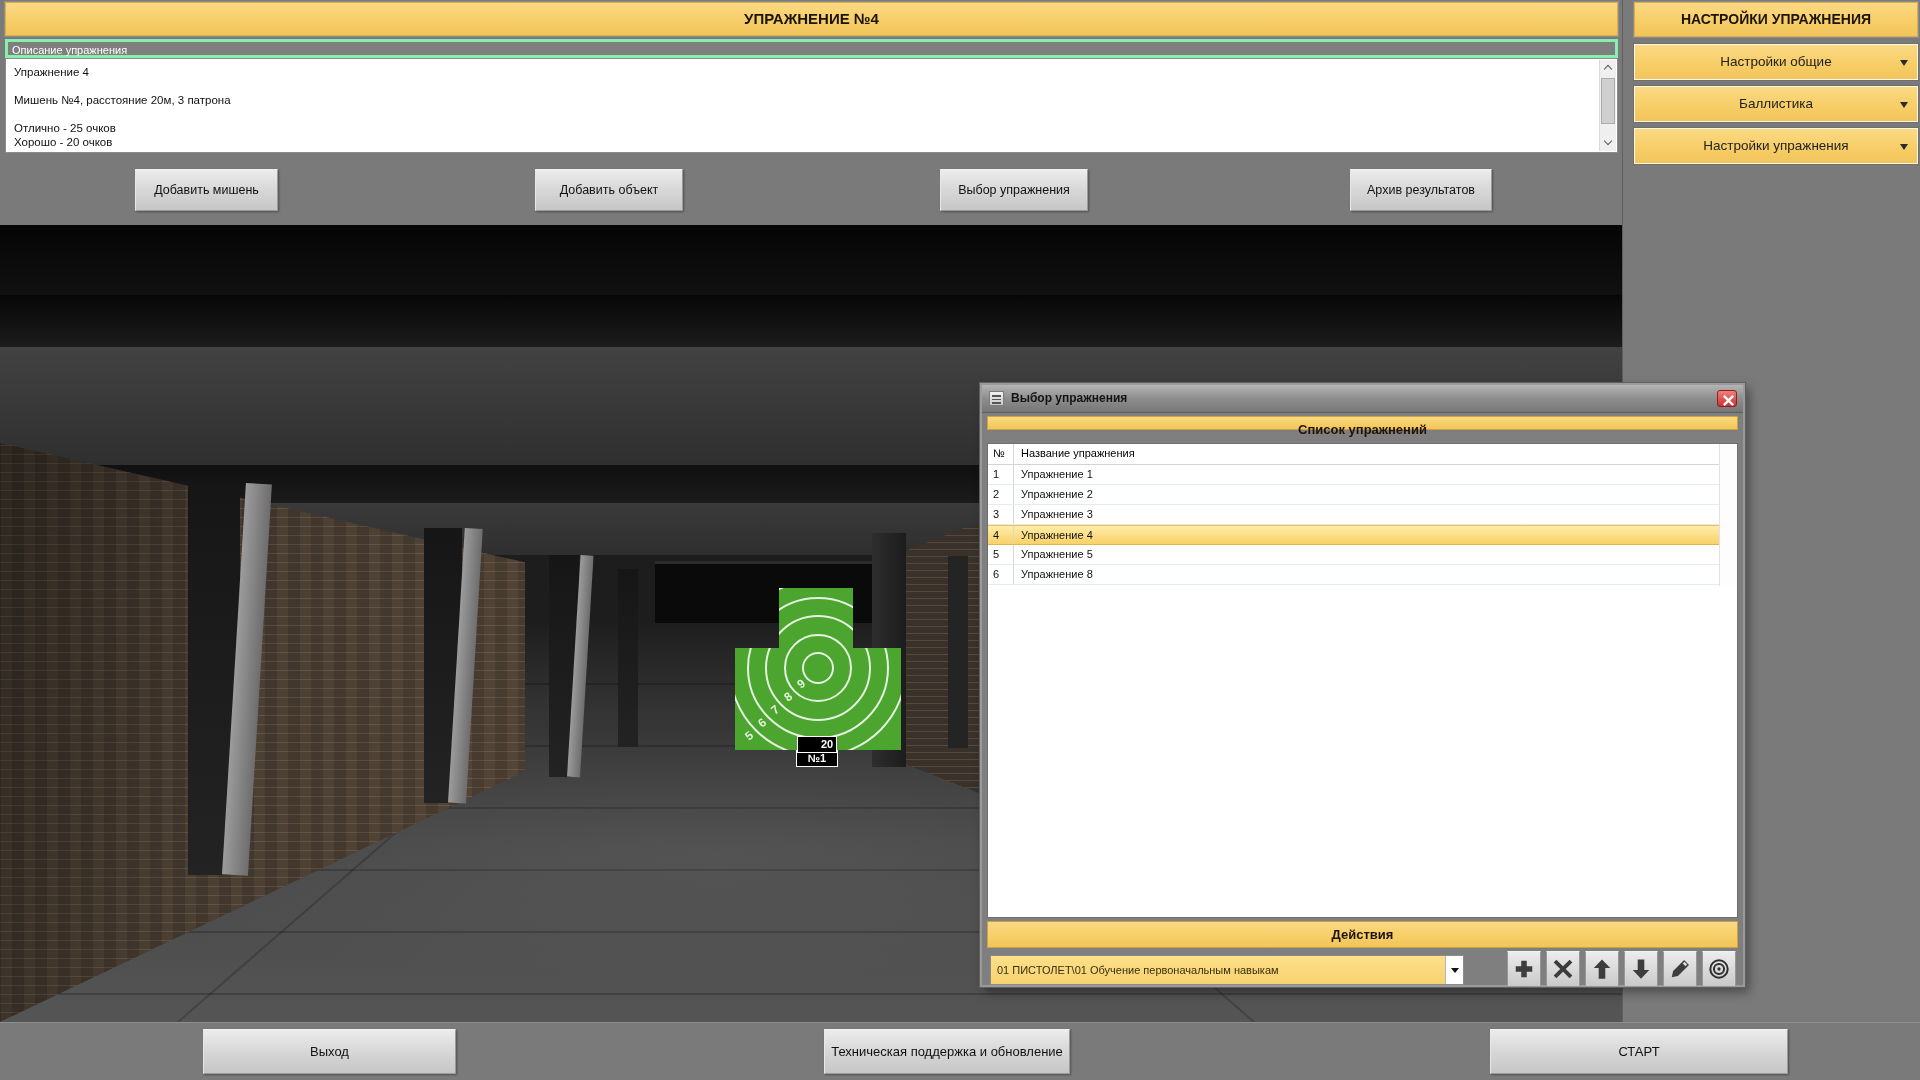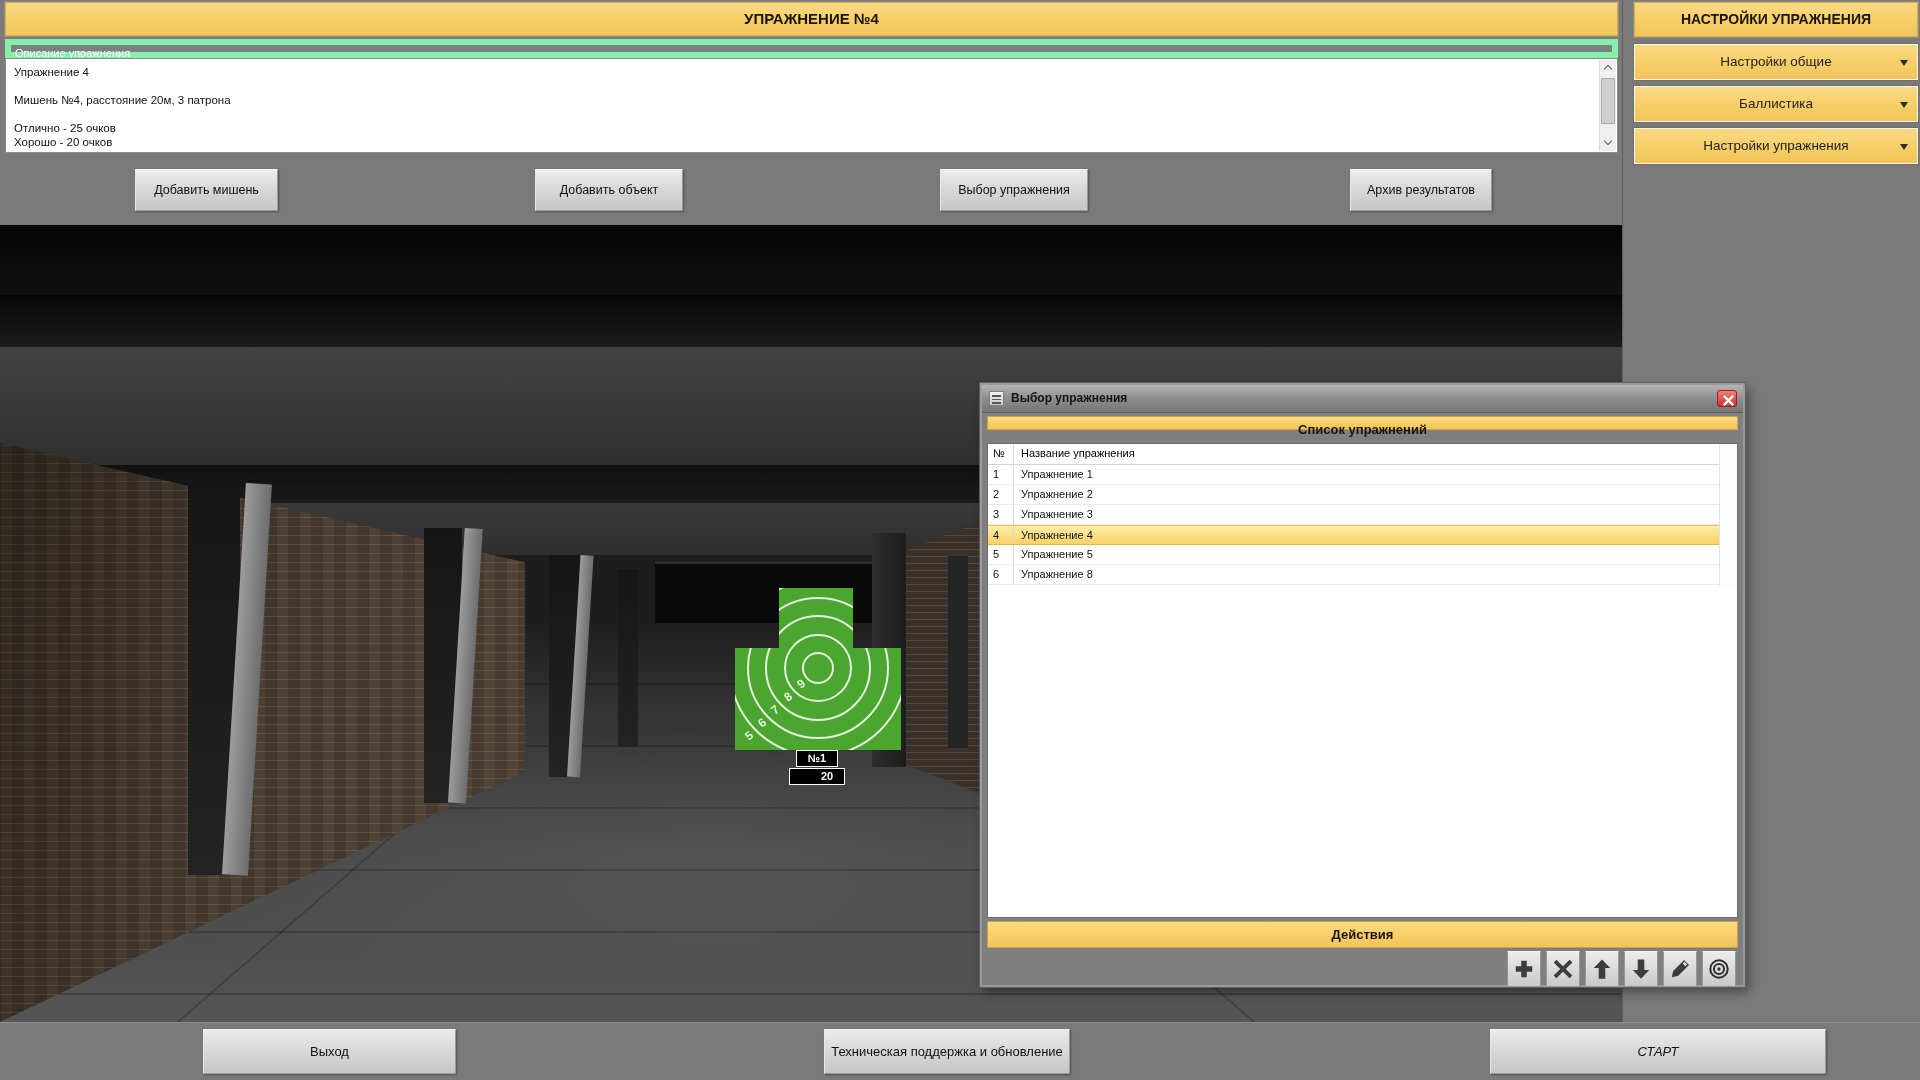"Описание упражнения" .desc-label { border: 6px solid #86efac -> 3px solid #86efac }
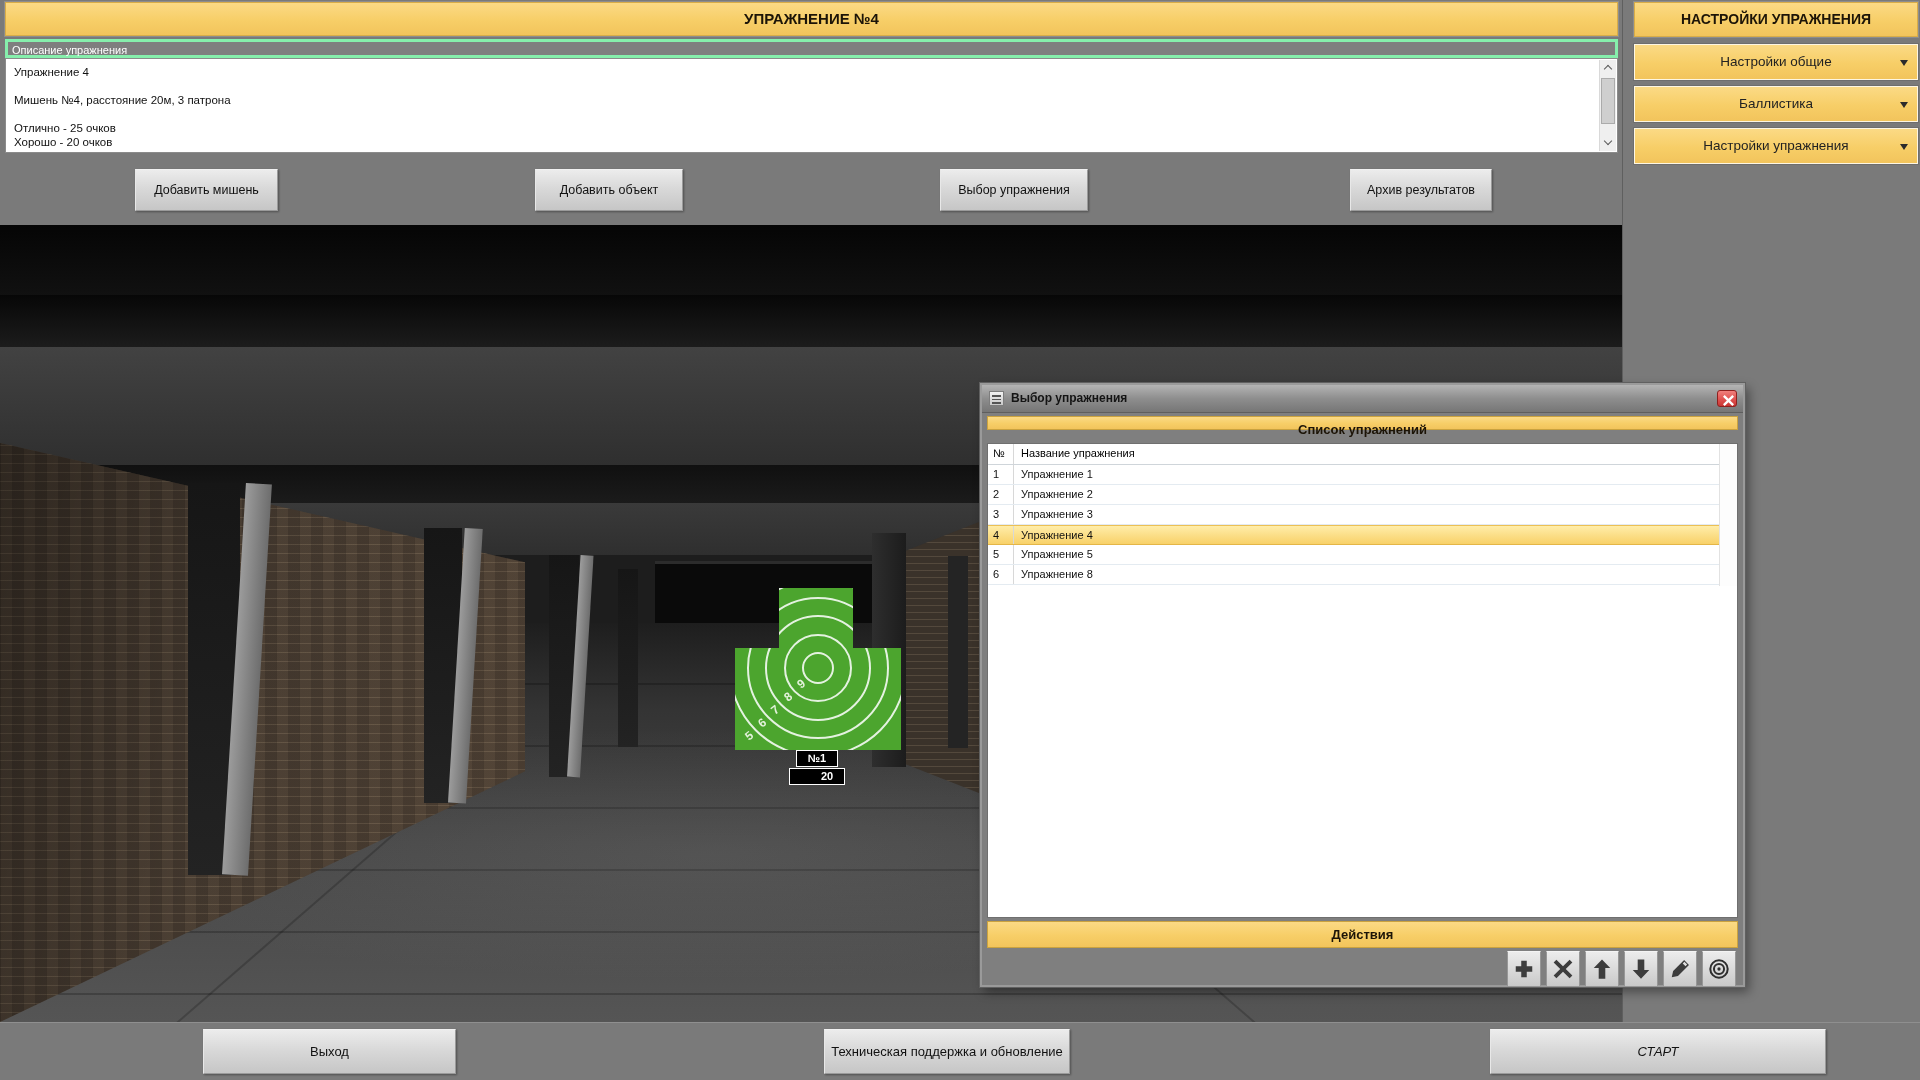"20" .t-dist { top: 543px -> 511px; width: 56px -> 40px }
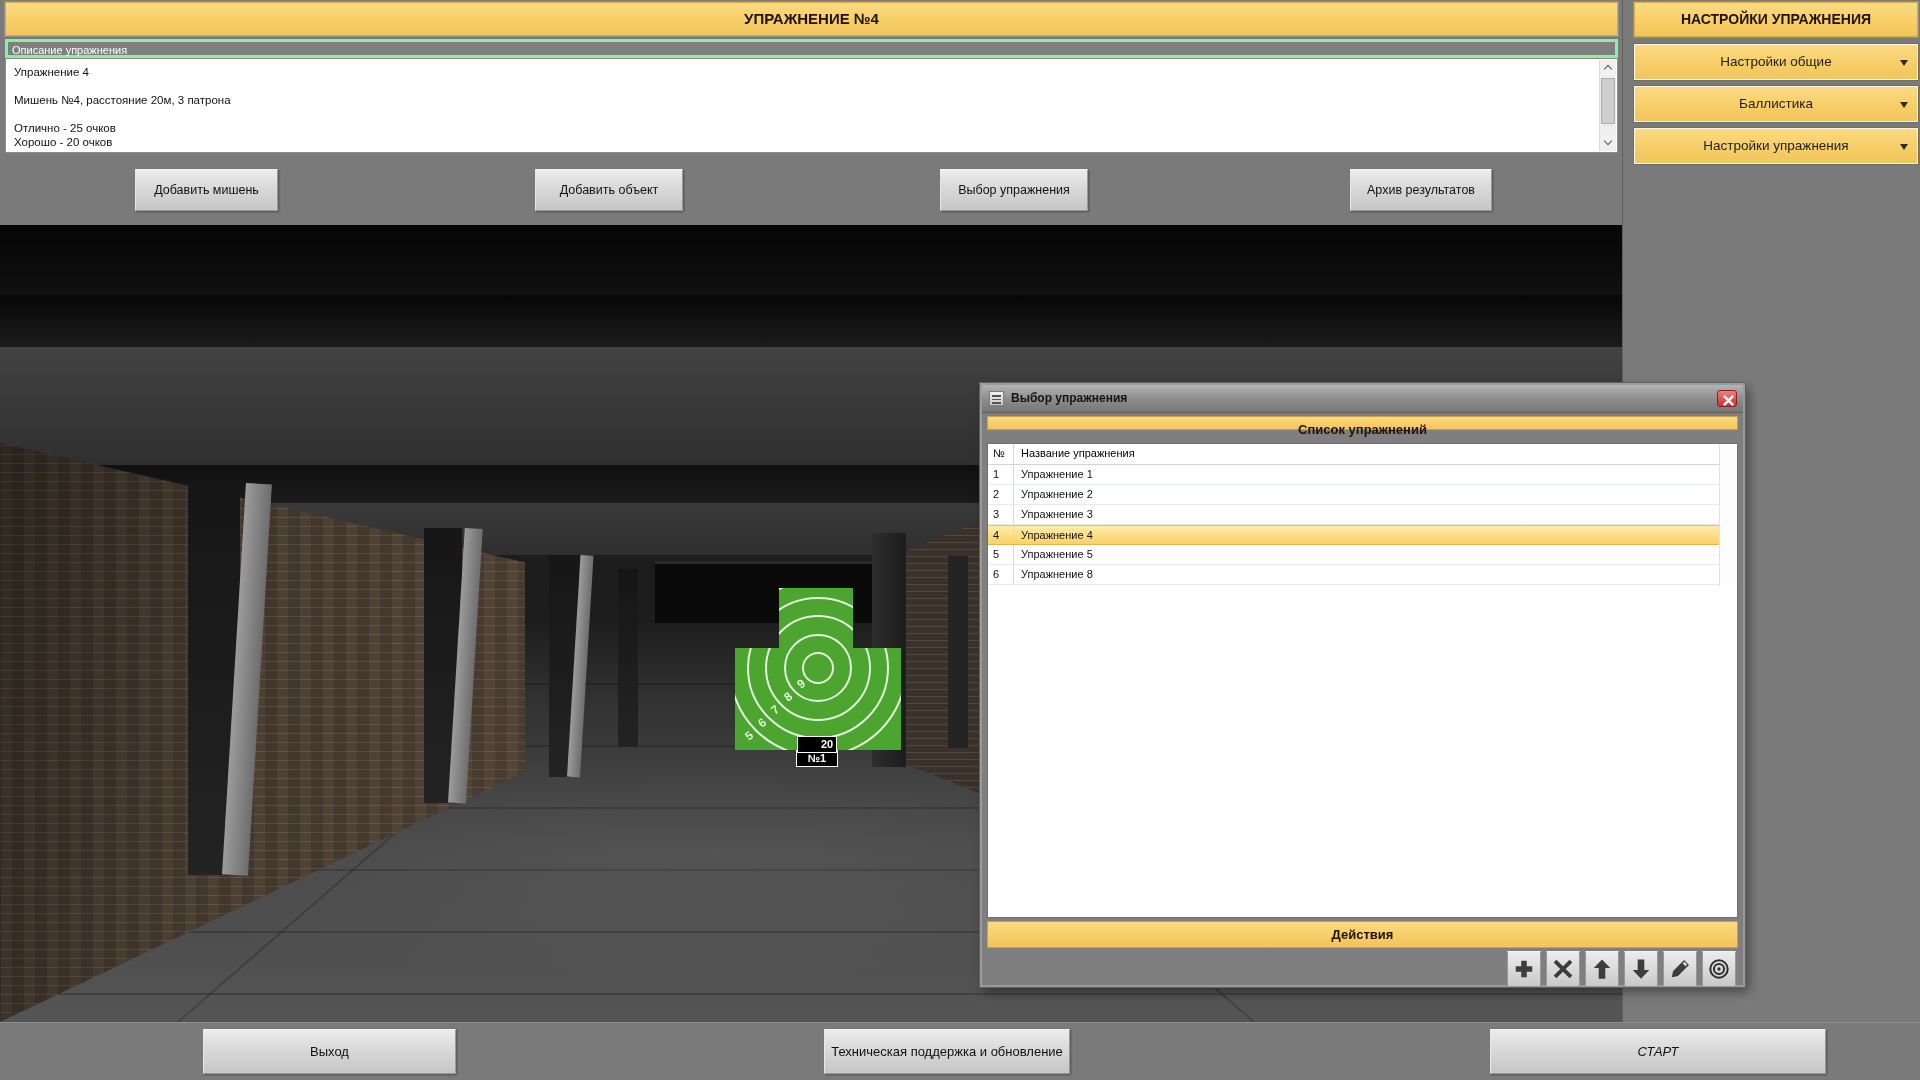"01 ПИСТОЛЕТ\01 Обучение первоначальным" div.dlg-combo { html: none -> <div> <span>01 ПИСТОЛЕТ\01 Обучение первоначальным навыкам</span> <span> <span></span> </span> </div> }
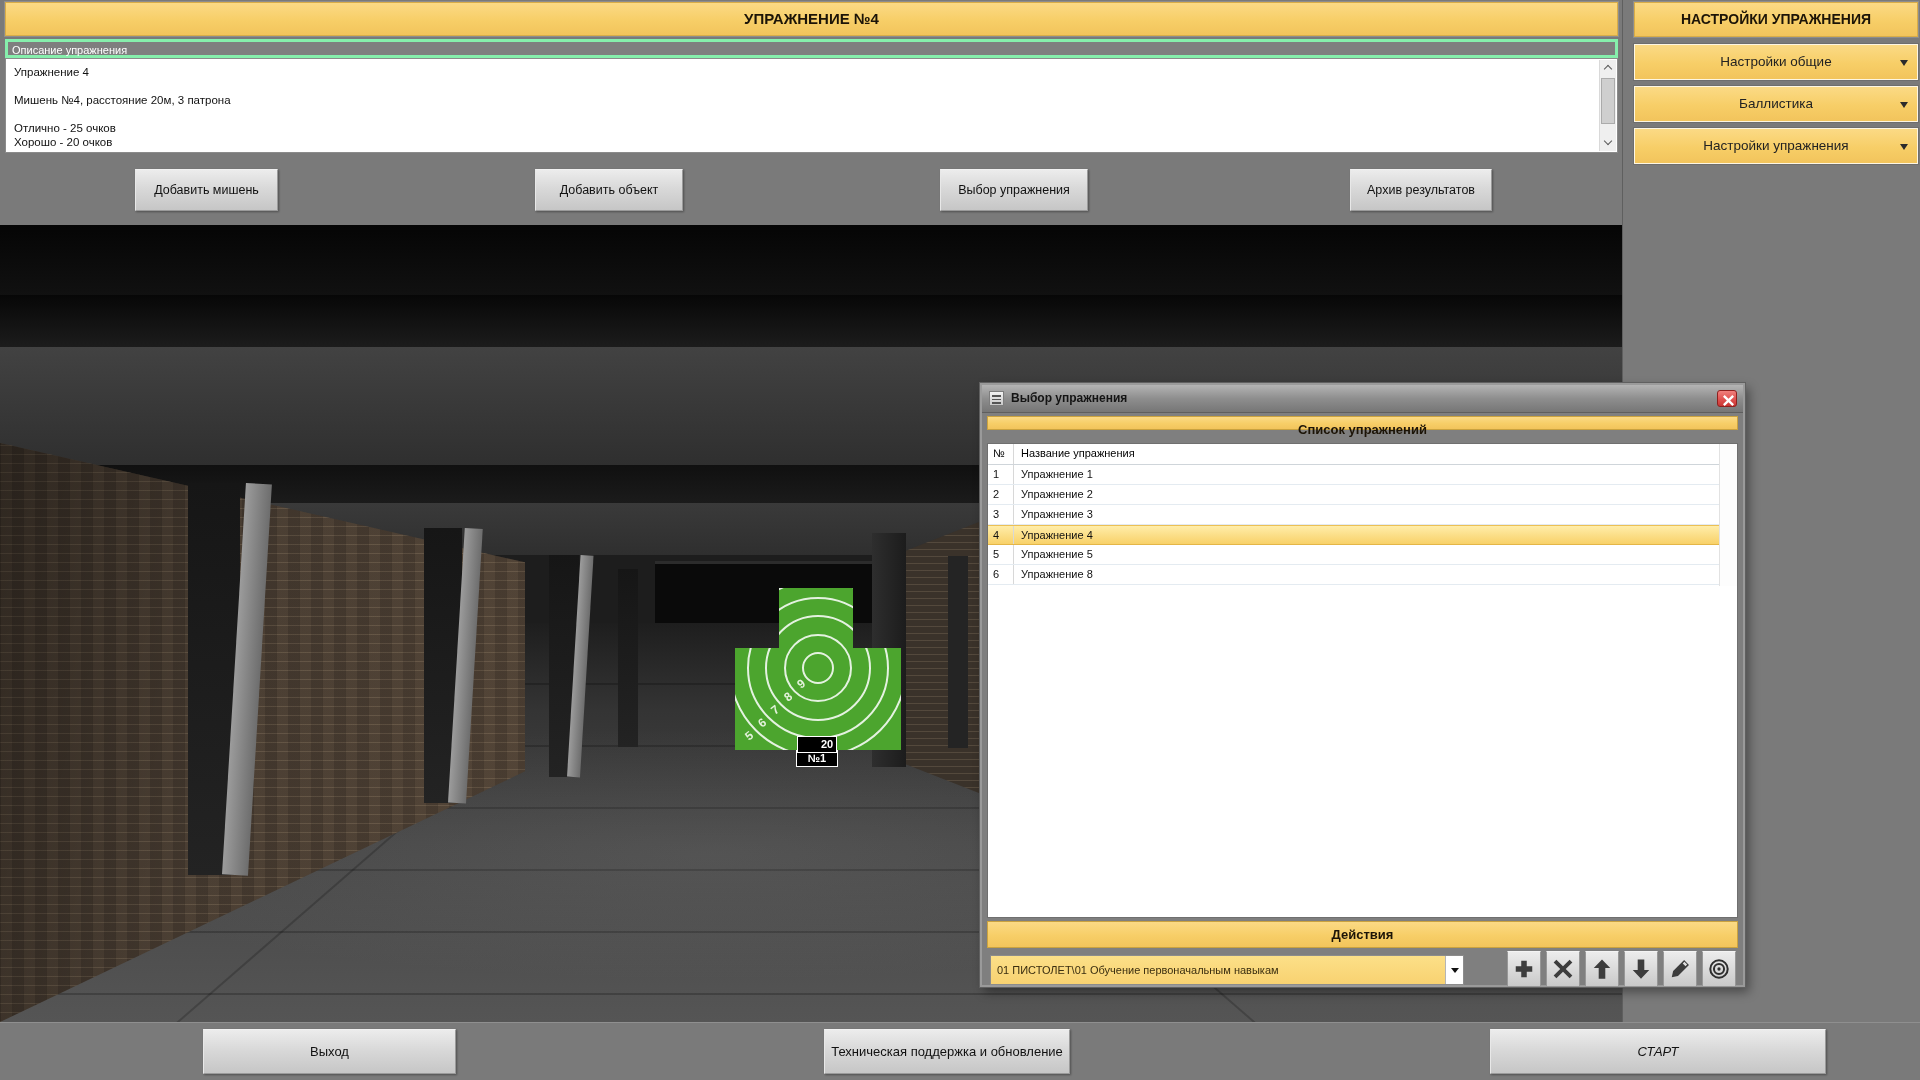"СТАРТ" div.gbtn { font-style: italic -> none; width: 336px -> 298px }
